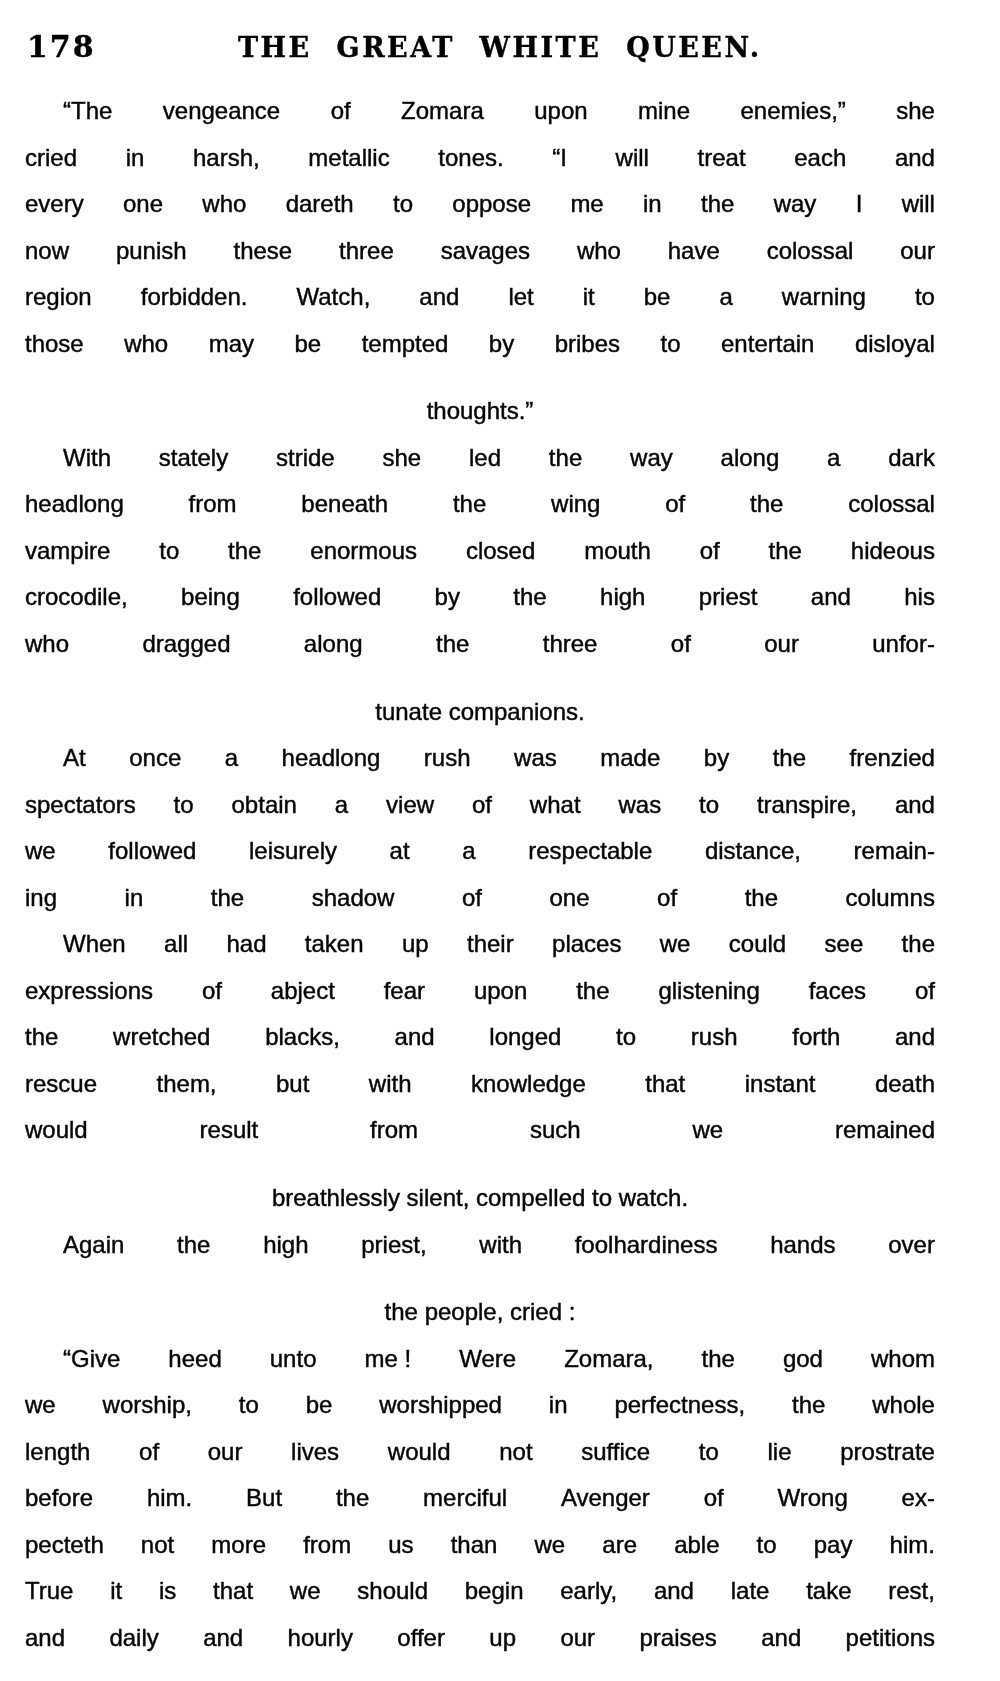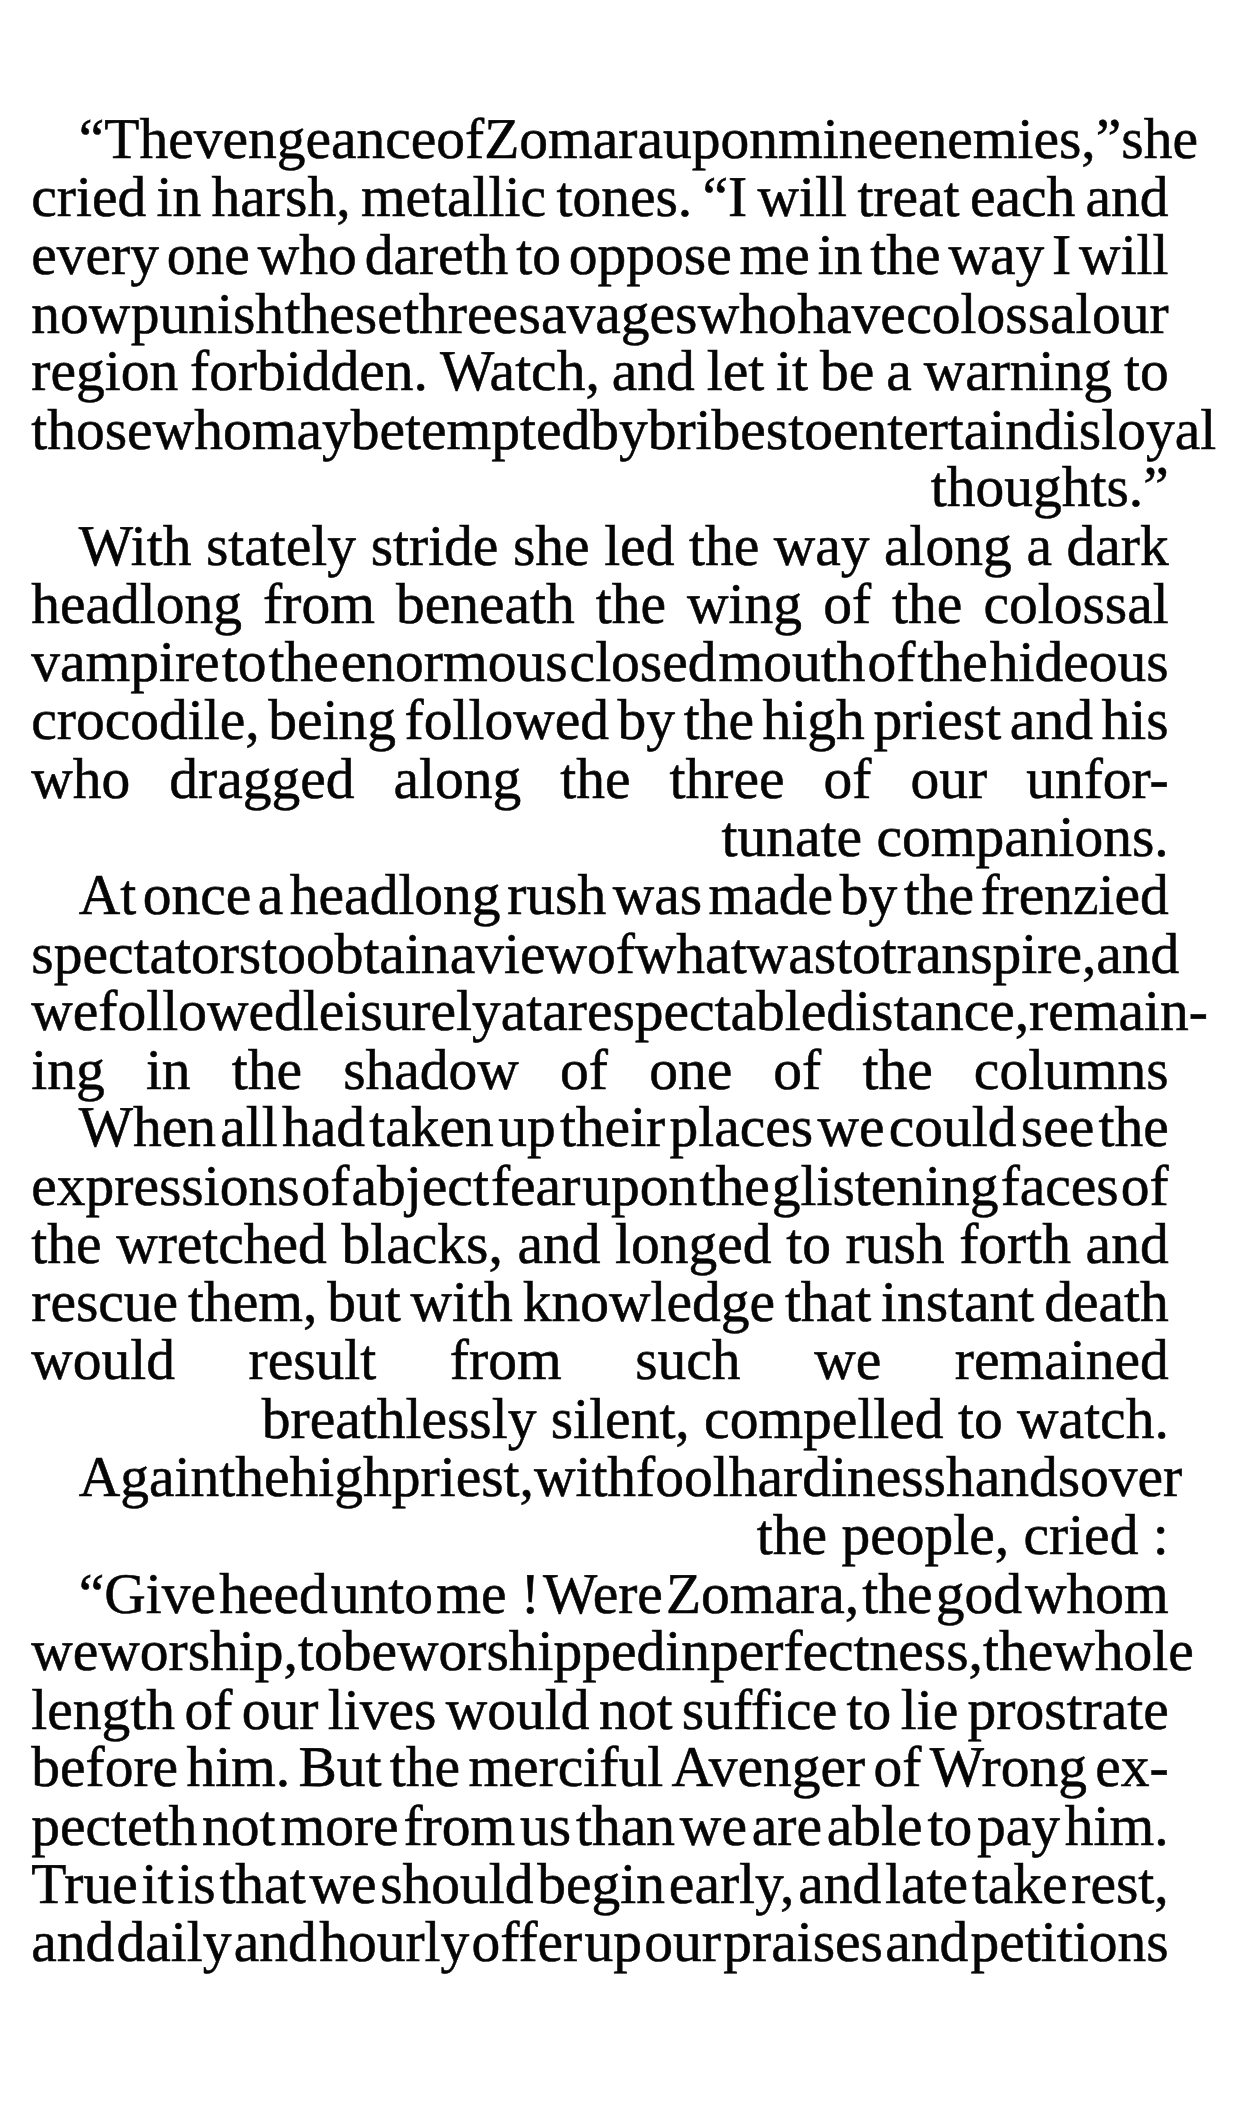"178" div.header { html: none -> <div> <span>178</span> <span>THE GREAT WHITE QUEEN.</span> </div> }
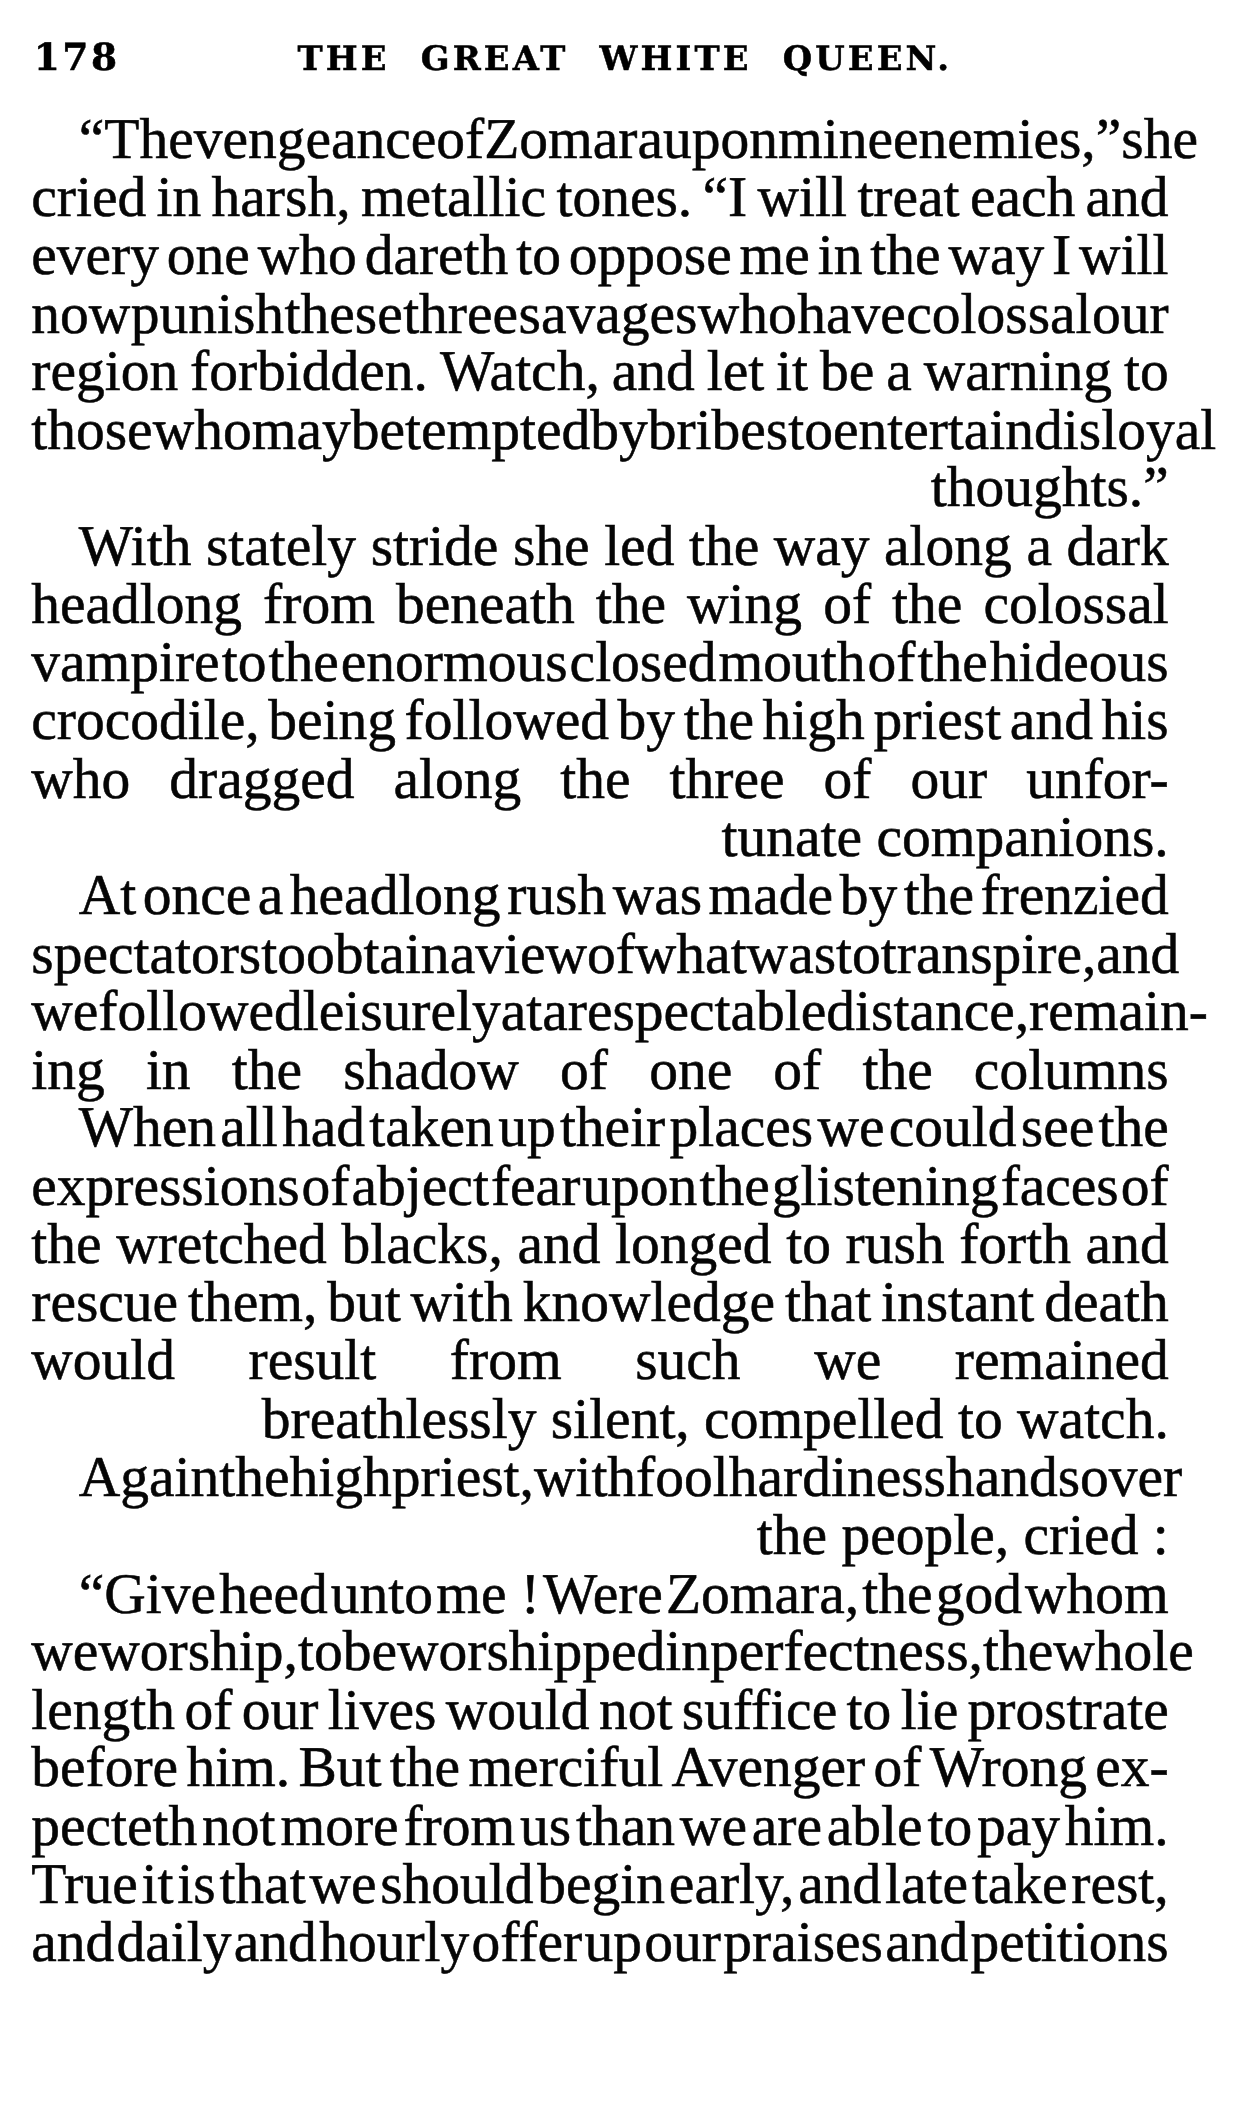"“The" .body { font-family: Liberation Serif, serif -> Liberation Sans, sans-serif; font-size: 46px -> 24px }
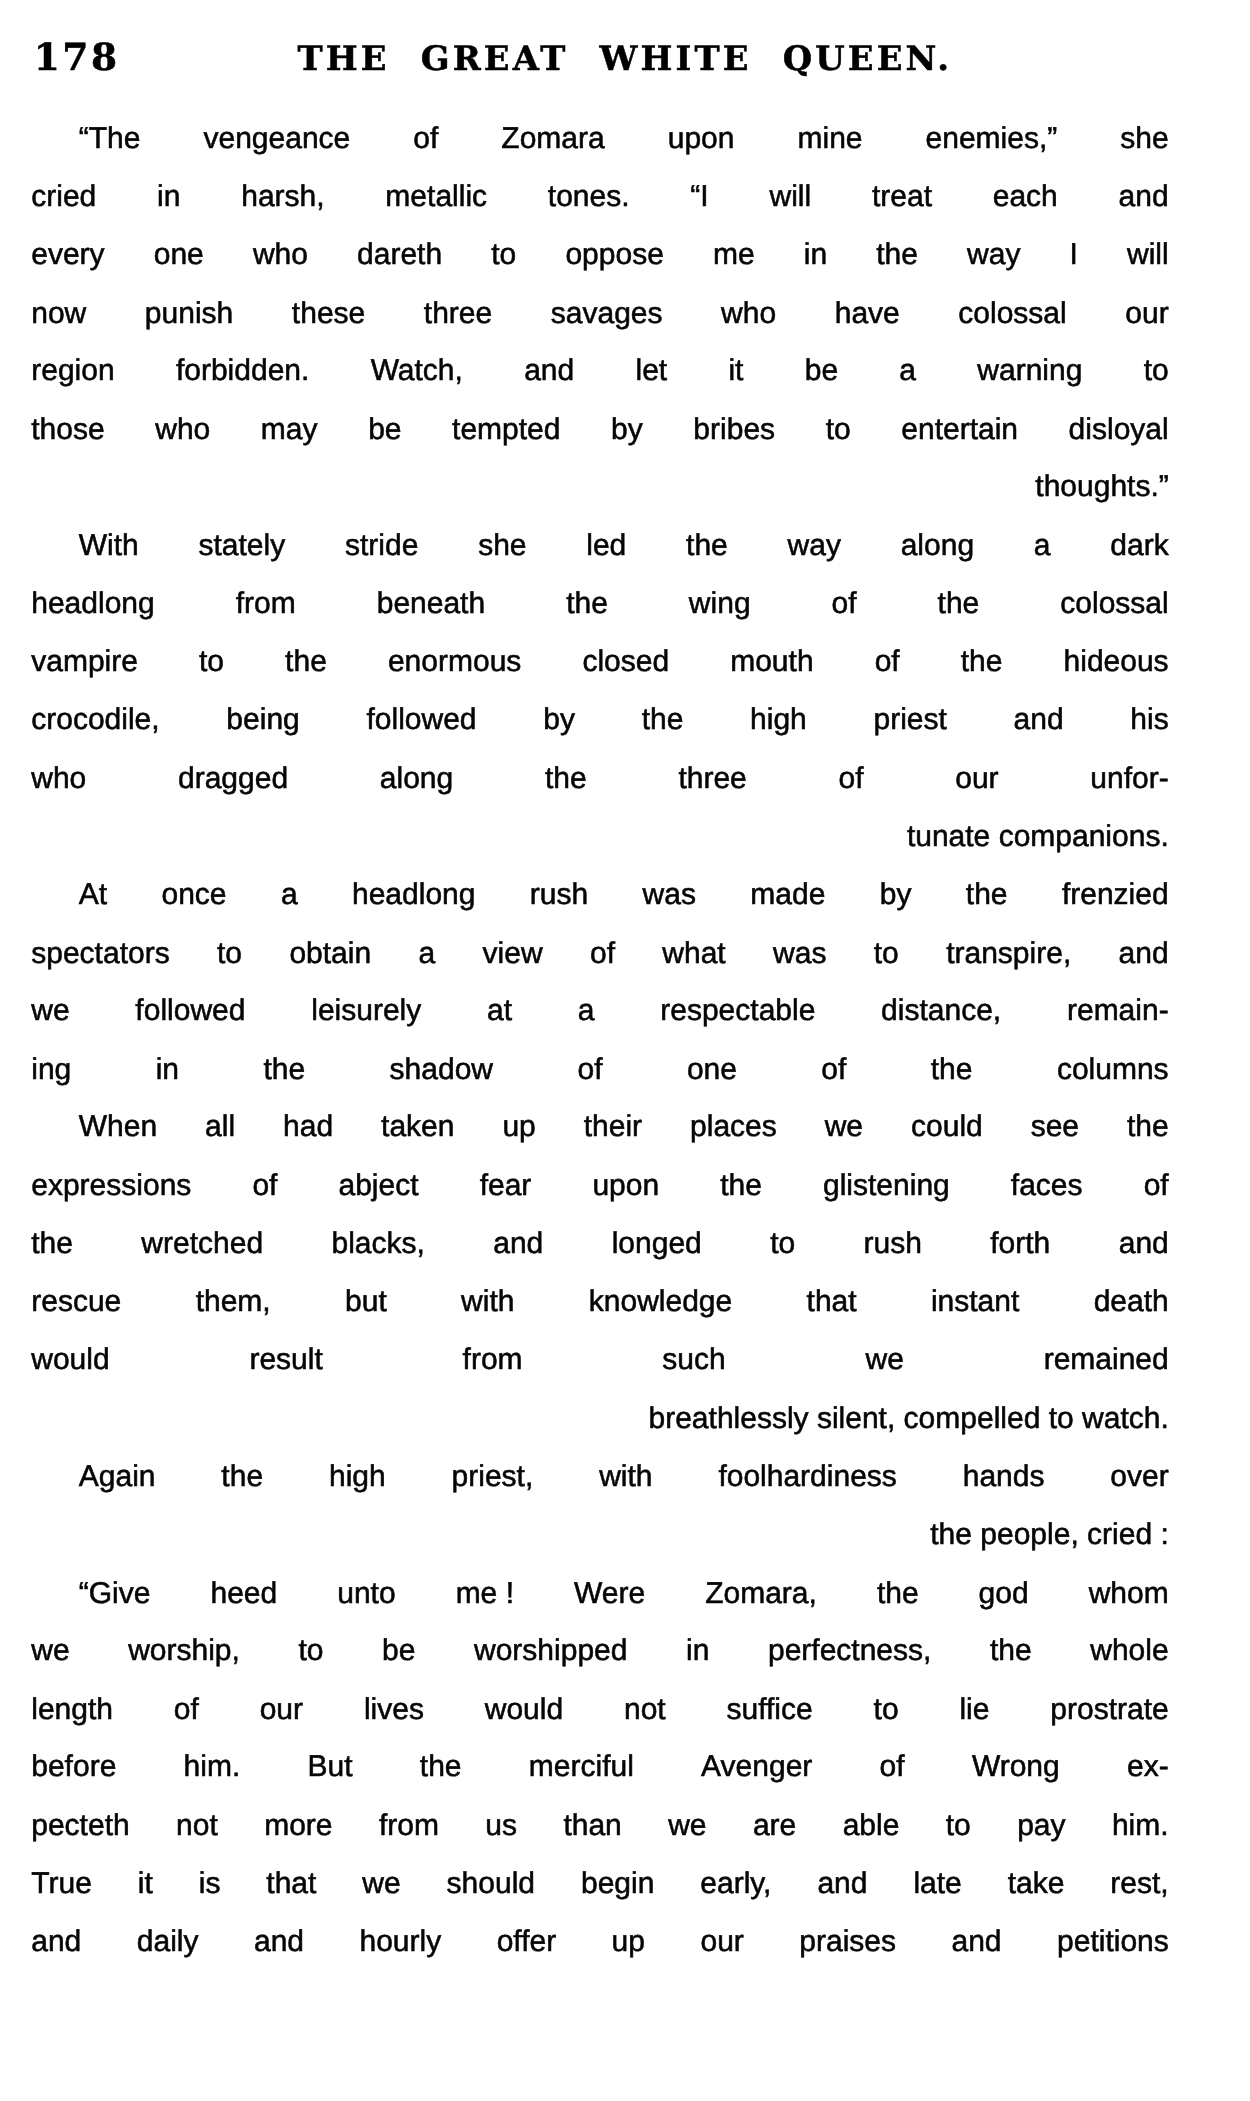"thoughts.”" .line-left { margin-top: none -> 21px; text-align: right -> center }
